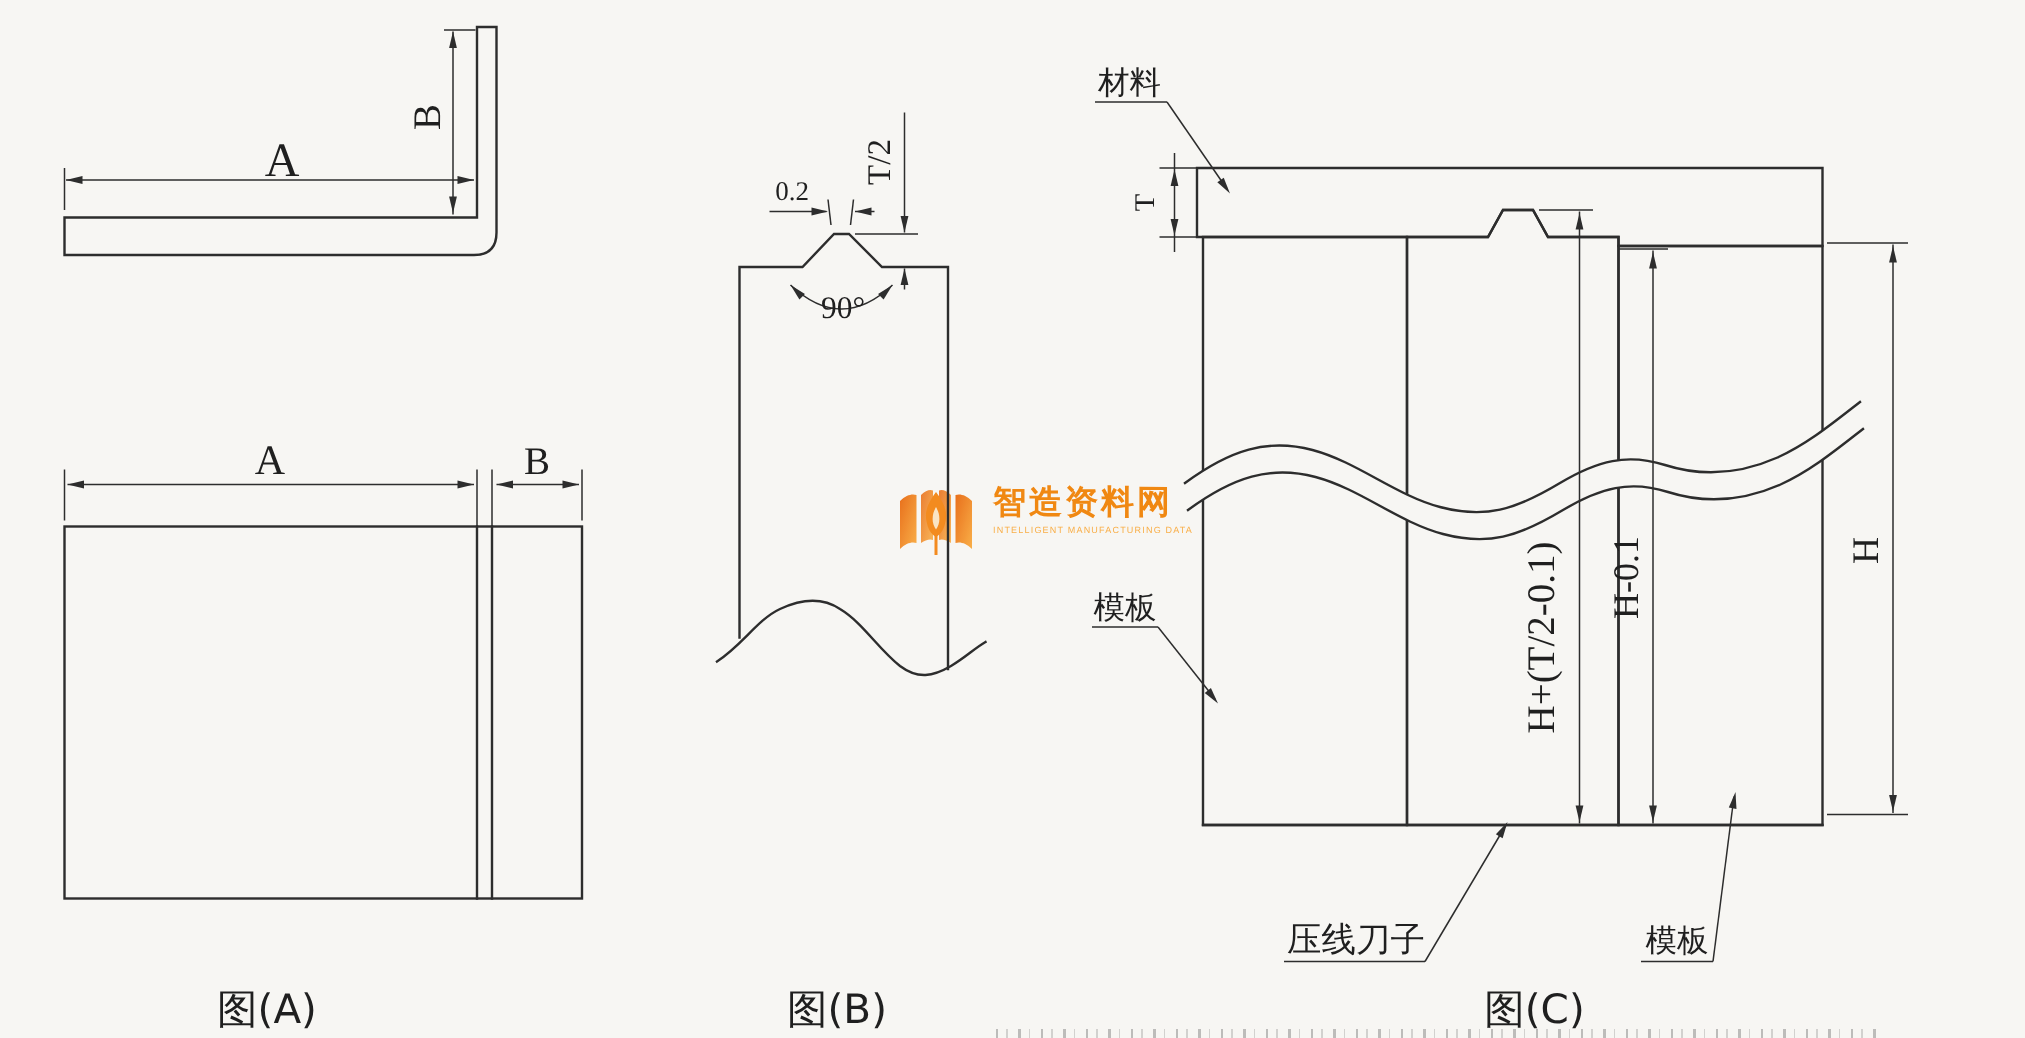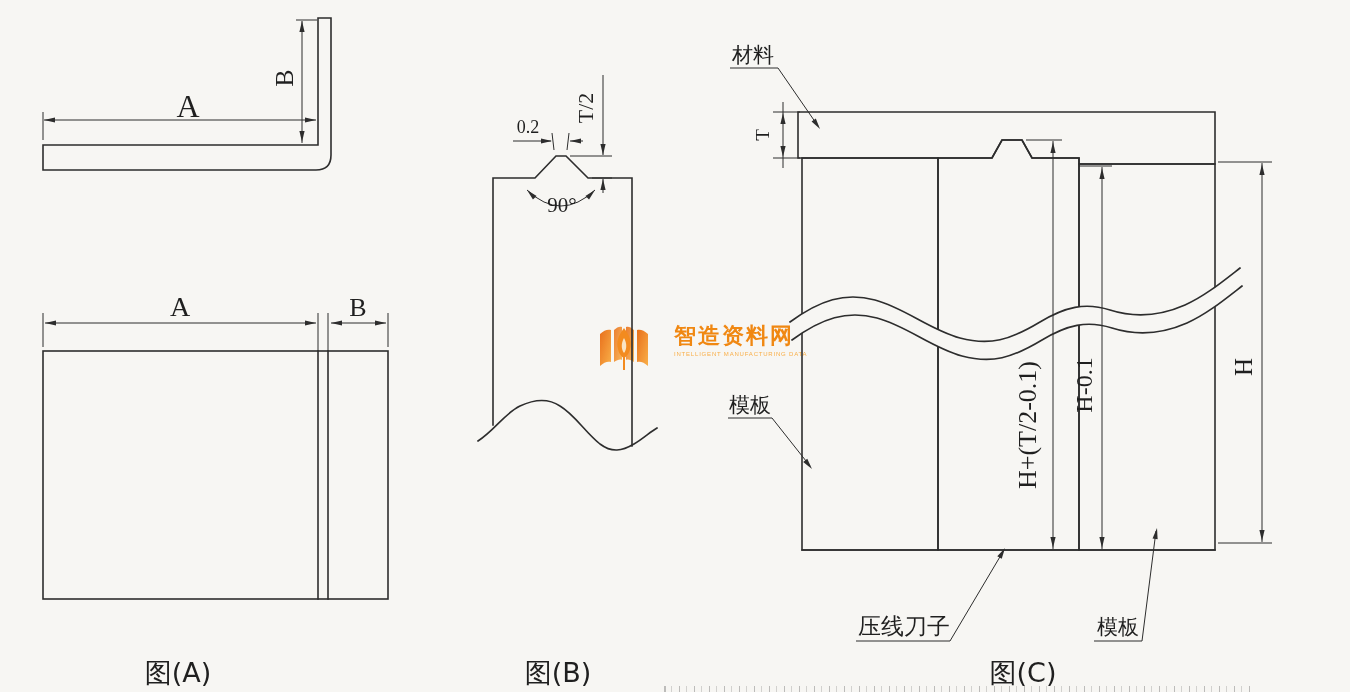"智造资料网" .wm-text { margin-left: 20px -> 8px }
